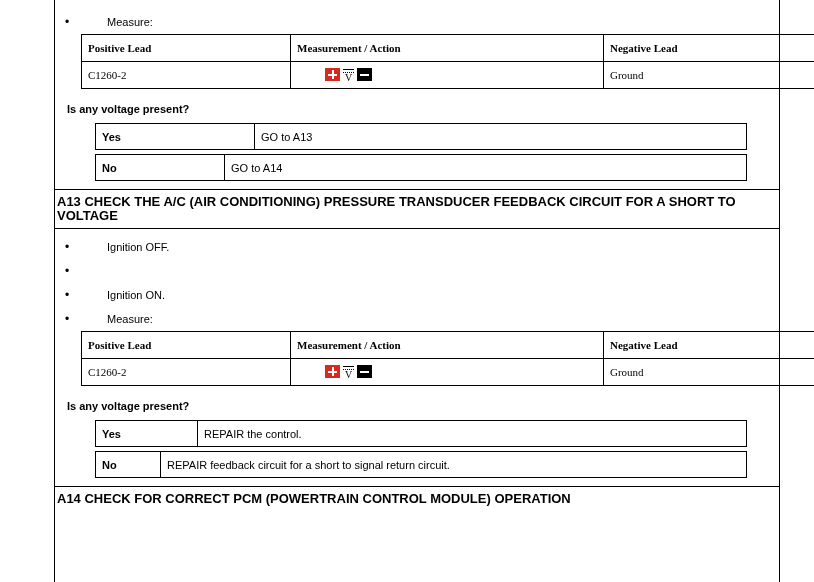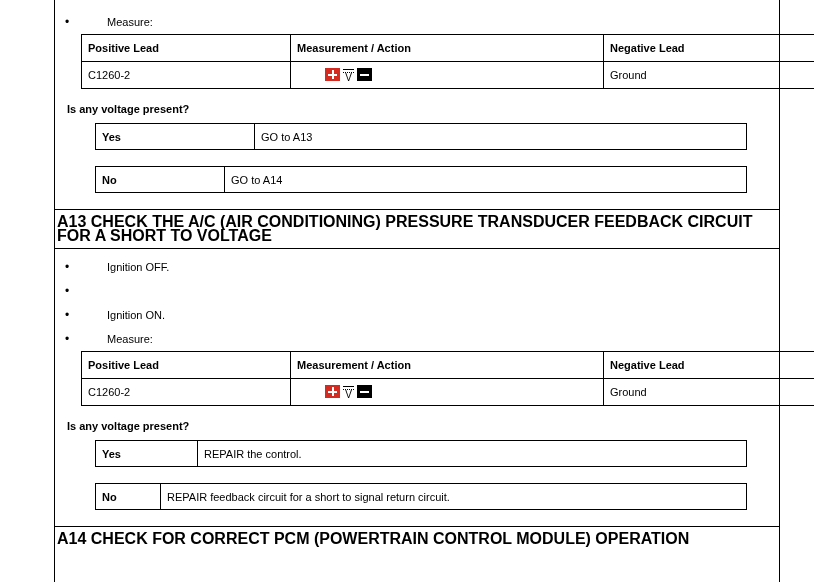"Positive Lead" table.meas th, table.meas td { font-family: none -> Liberation Serif, serif }
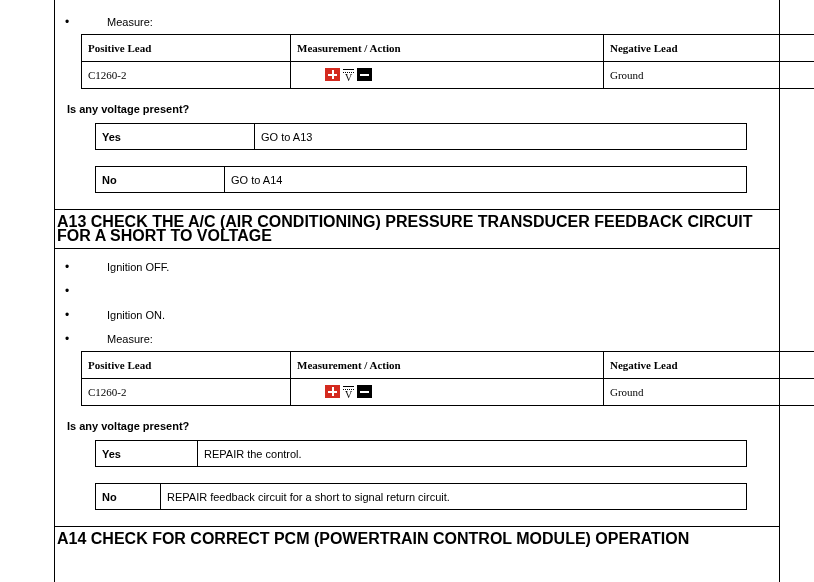"Yes" table.answer { margin-bottom: 16px -> 4px }
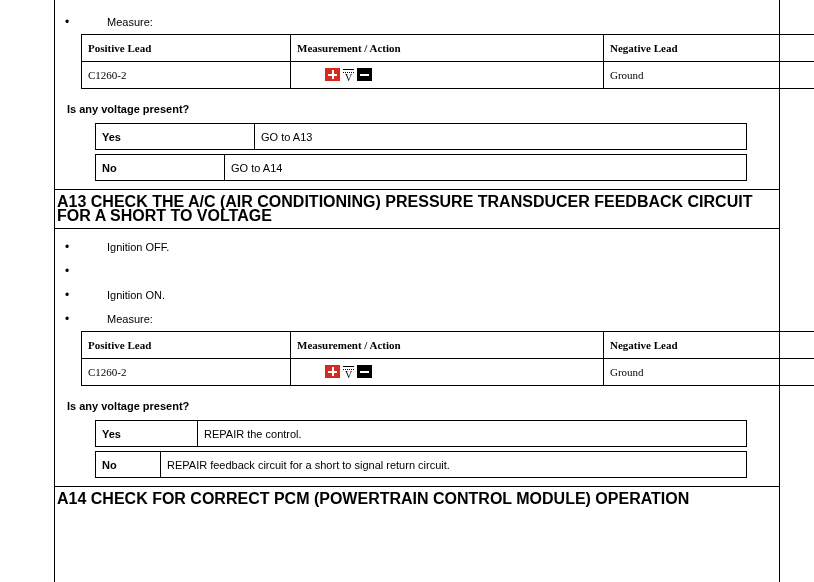"A13 CHECK THE A/C (AIR" .section-head { font-size: 16px -> 13px }
